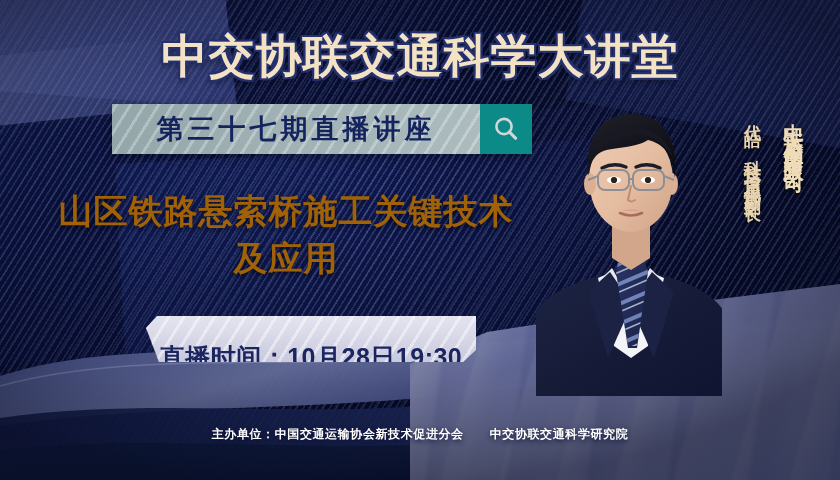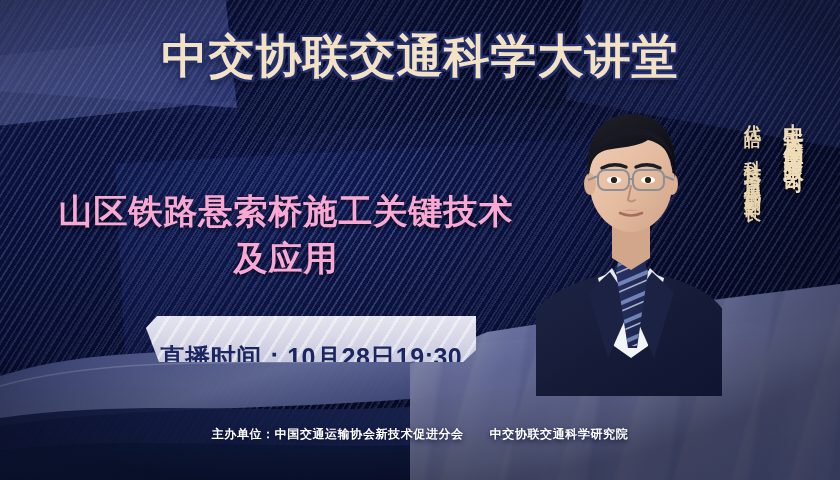"第三十七期直播讲座" div.search-banner { html: none -> <div> <div> <span>第三十七期直播讲座</span> </div> <div> <span> <svg> <circle></circle> <line></line> </svg> </span> </div> </div> }
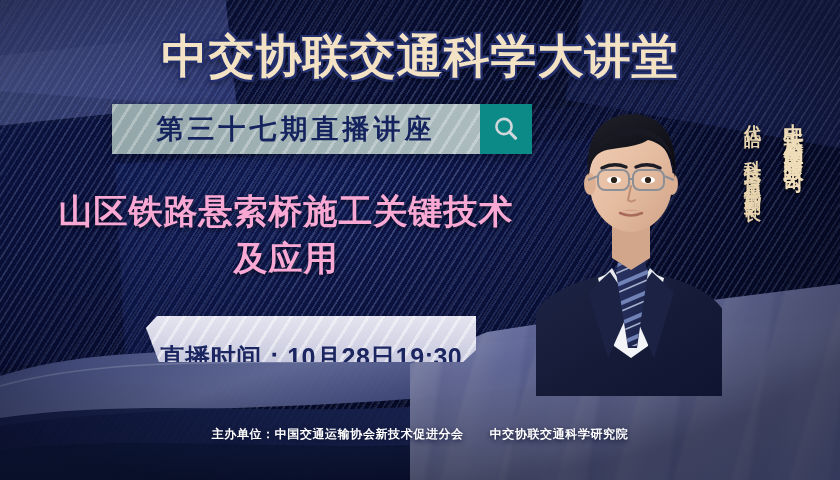"山区铁路悬索桥施工关键技术" .lecture-title { color: #f9a8d4 -> #a16207 }
